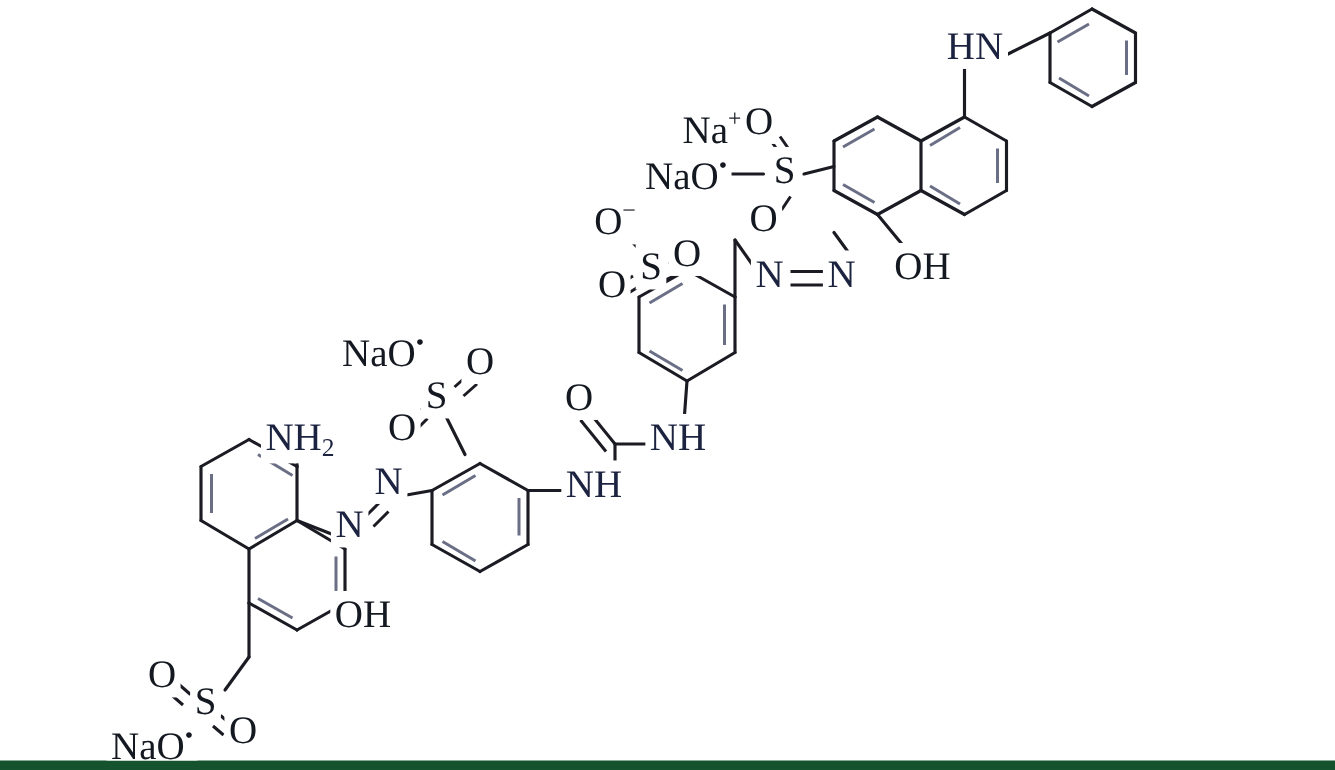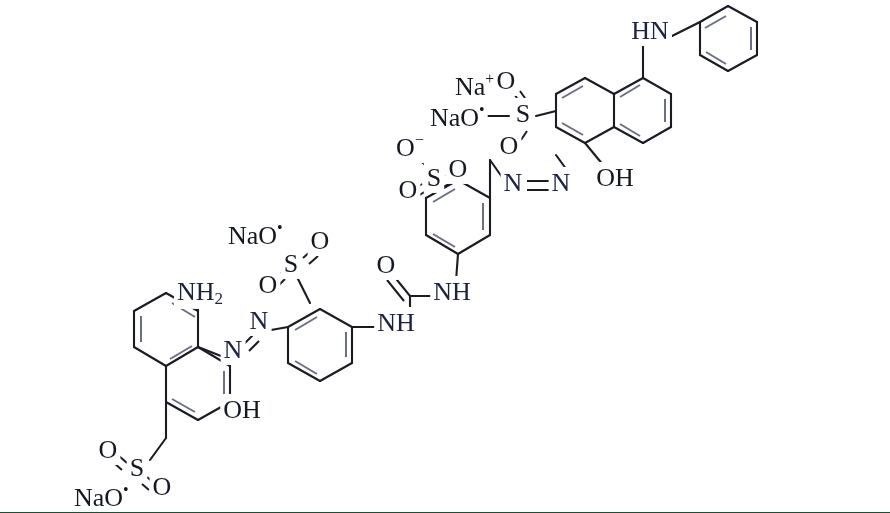"HN" #canvas-wrap { border-bottom: 1px solid #14532d -> 6px solid #14532d }
